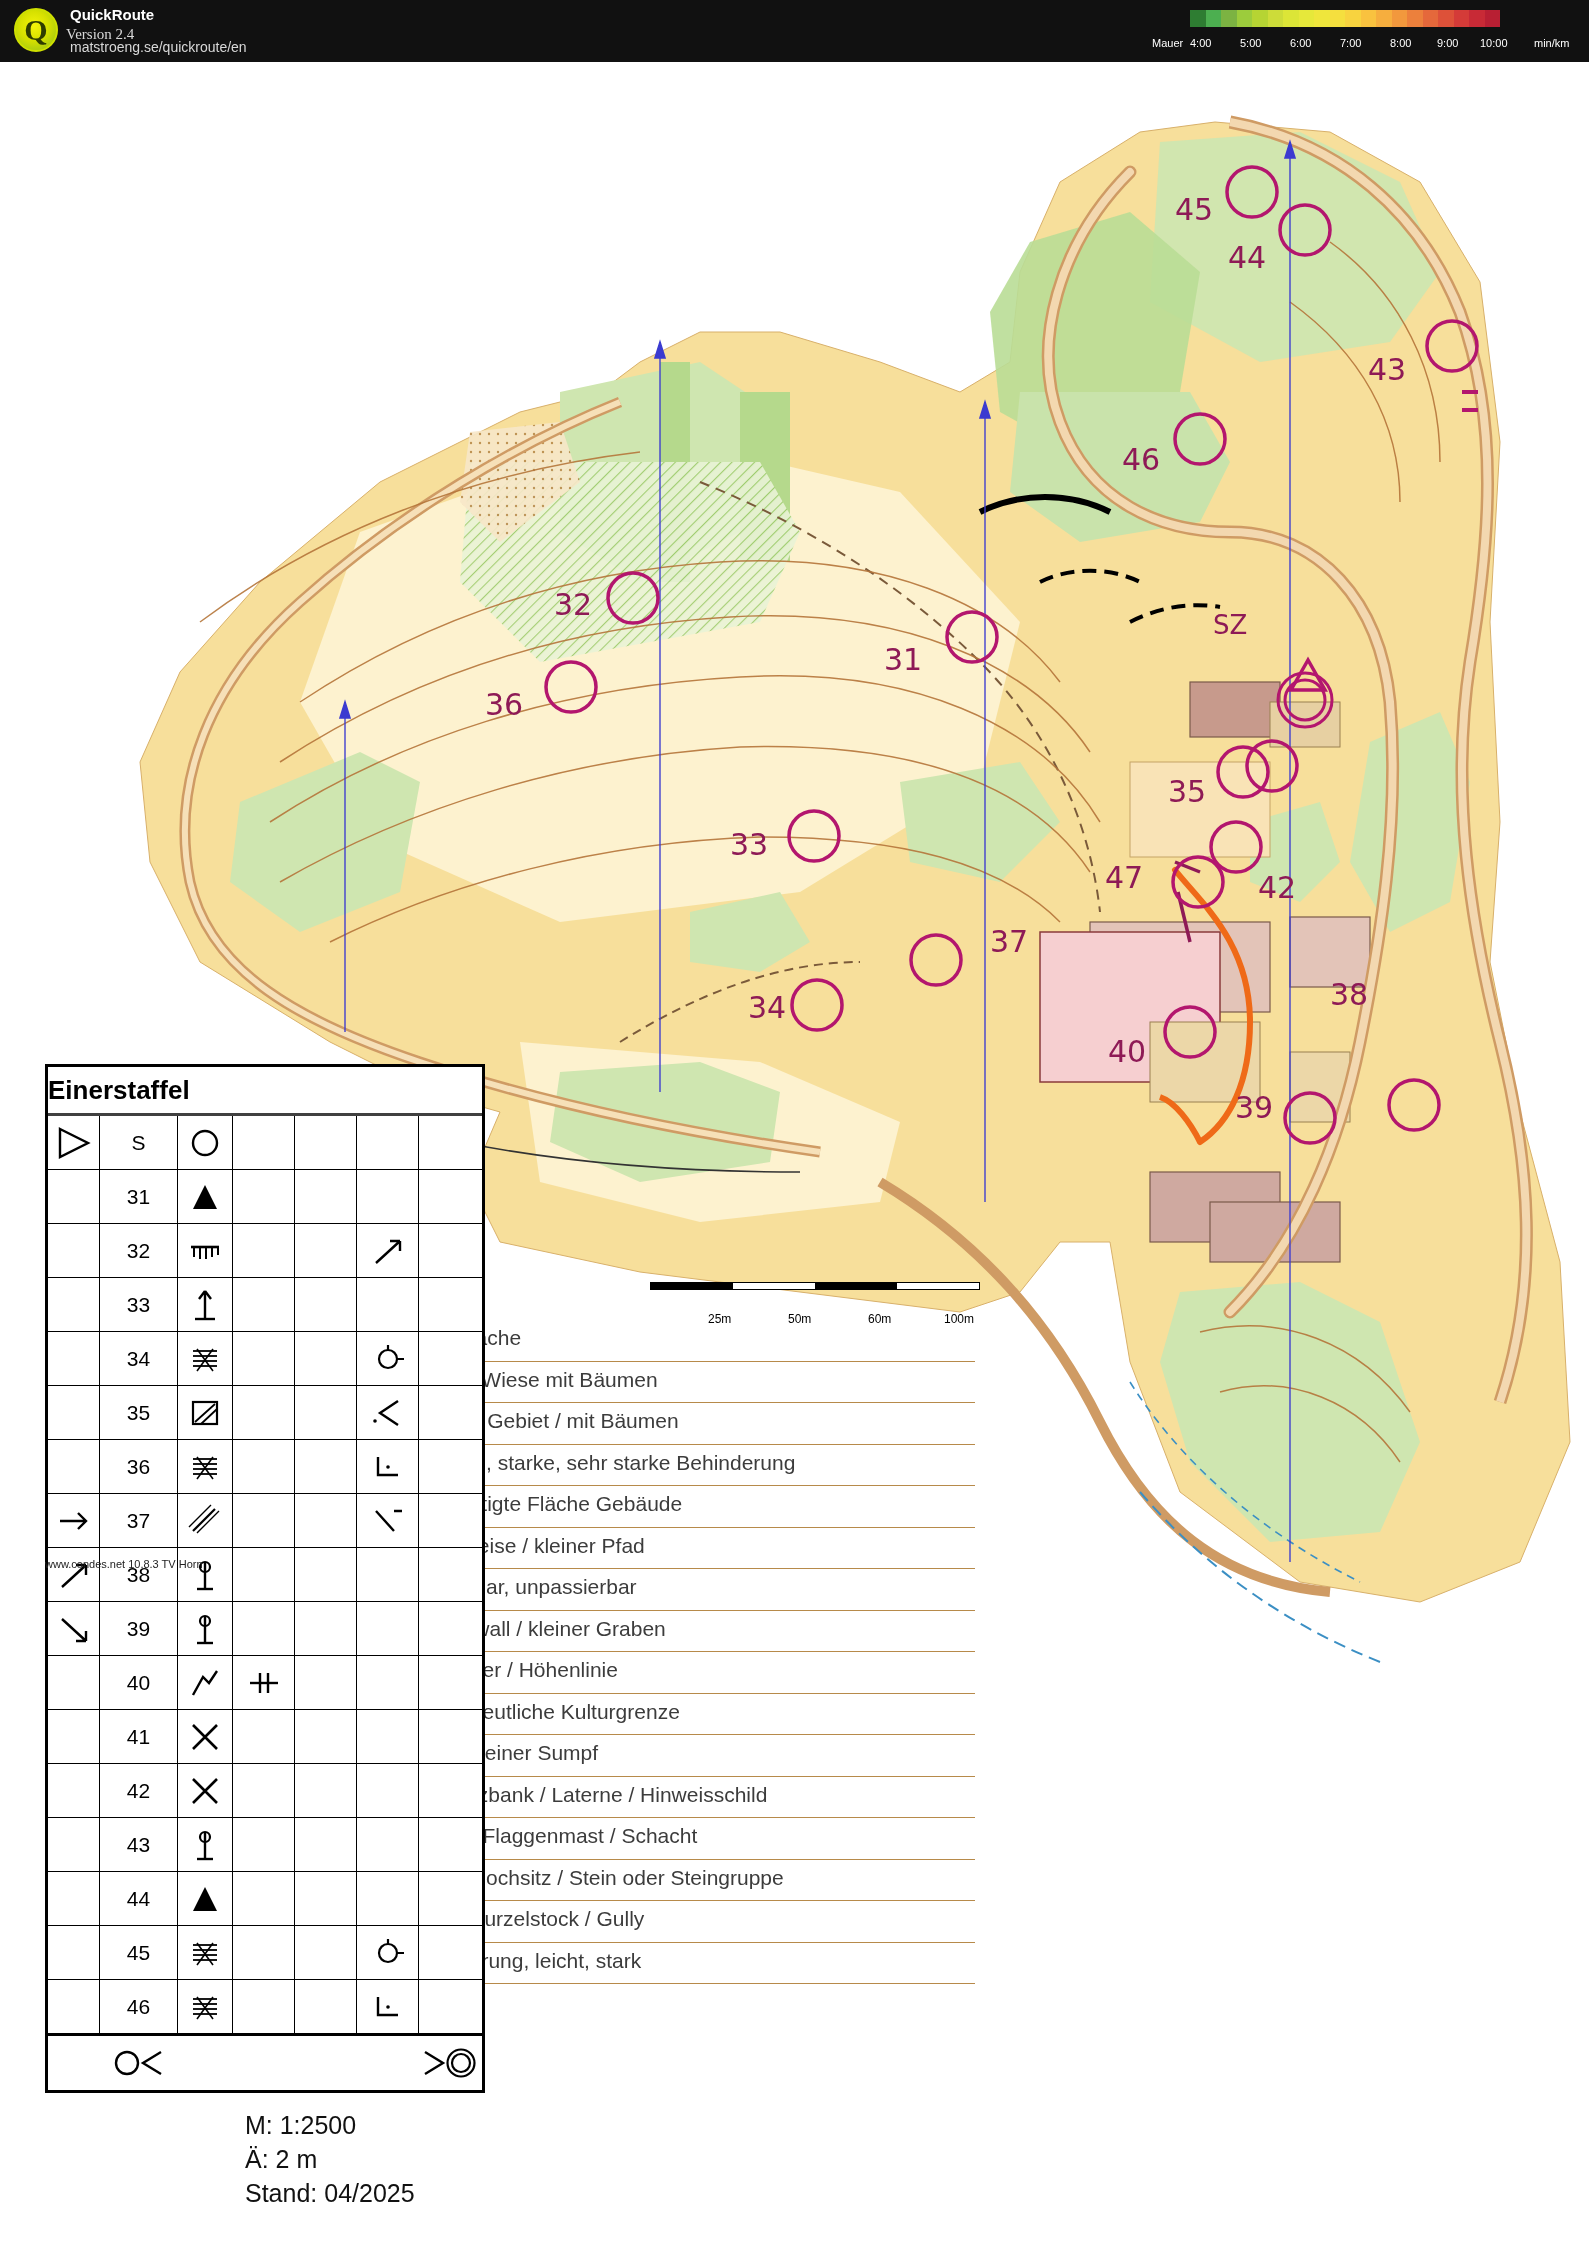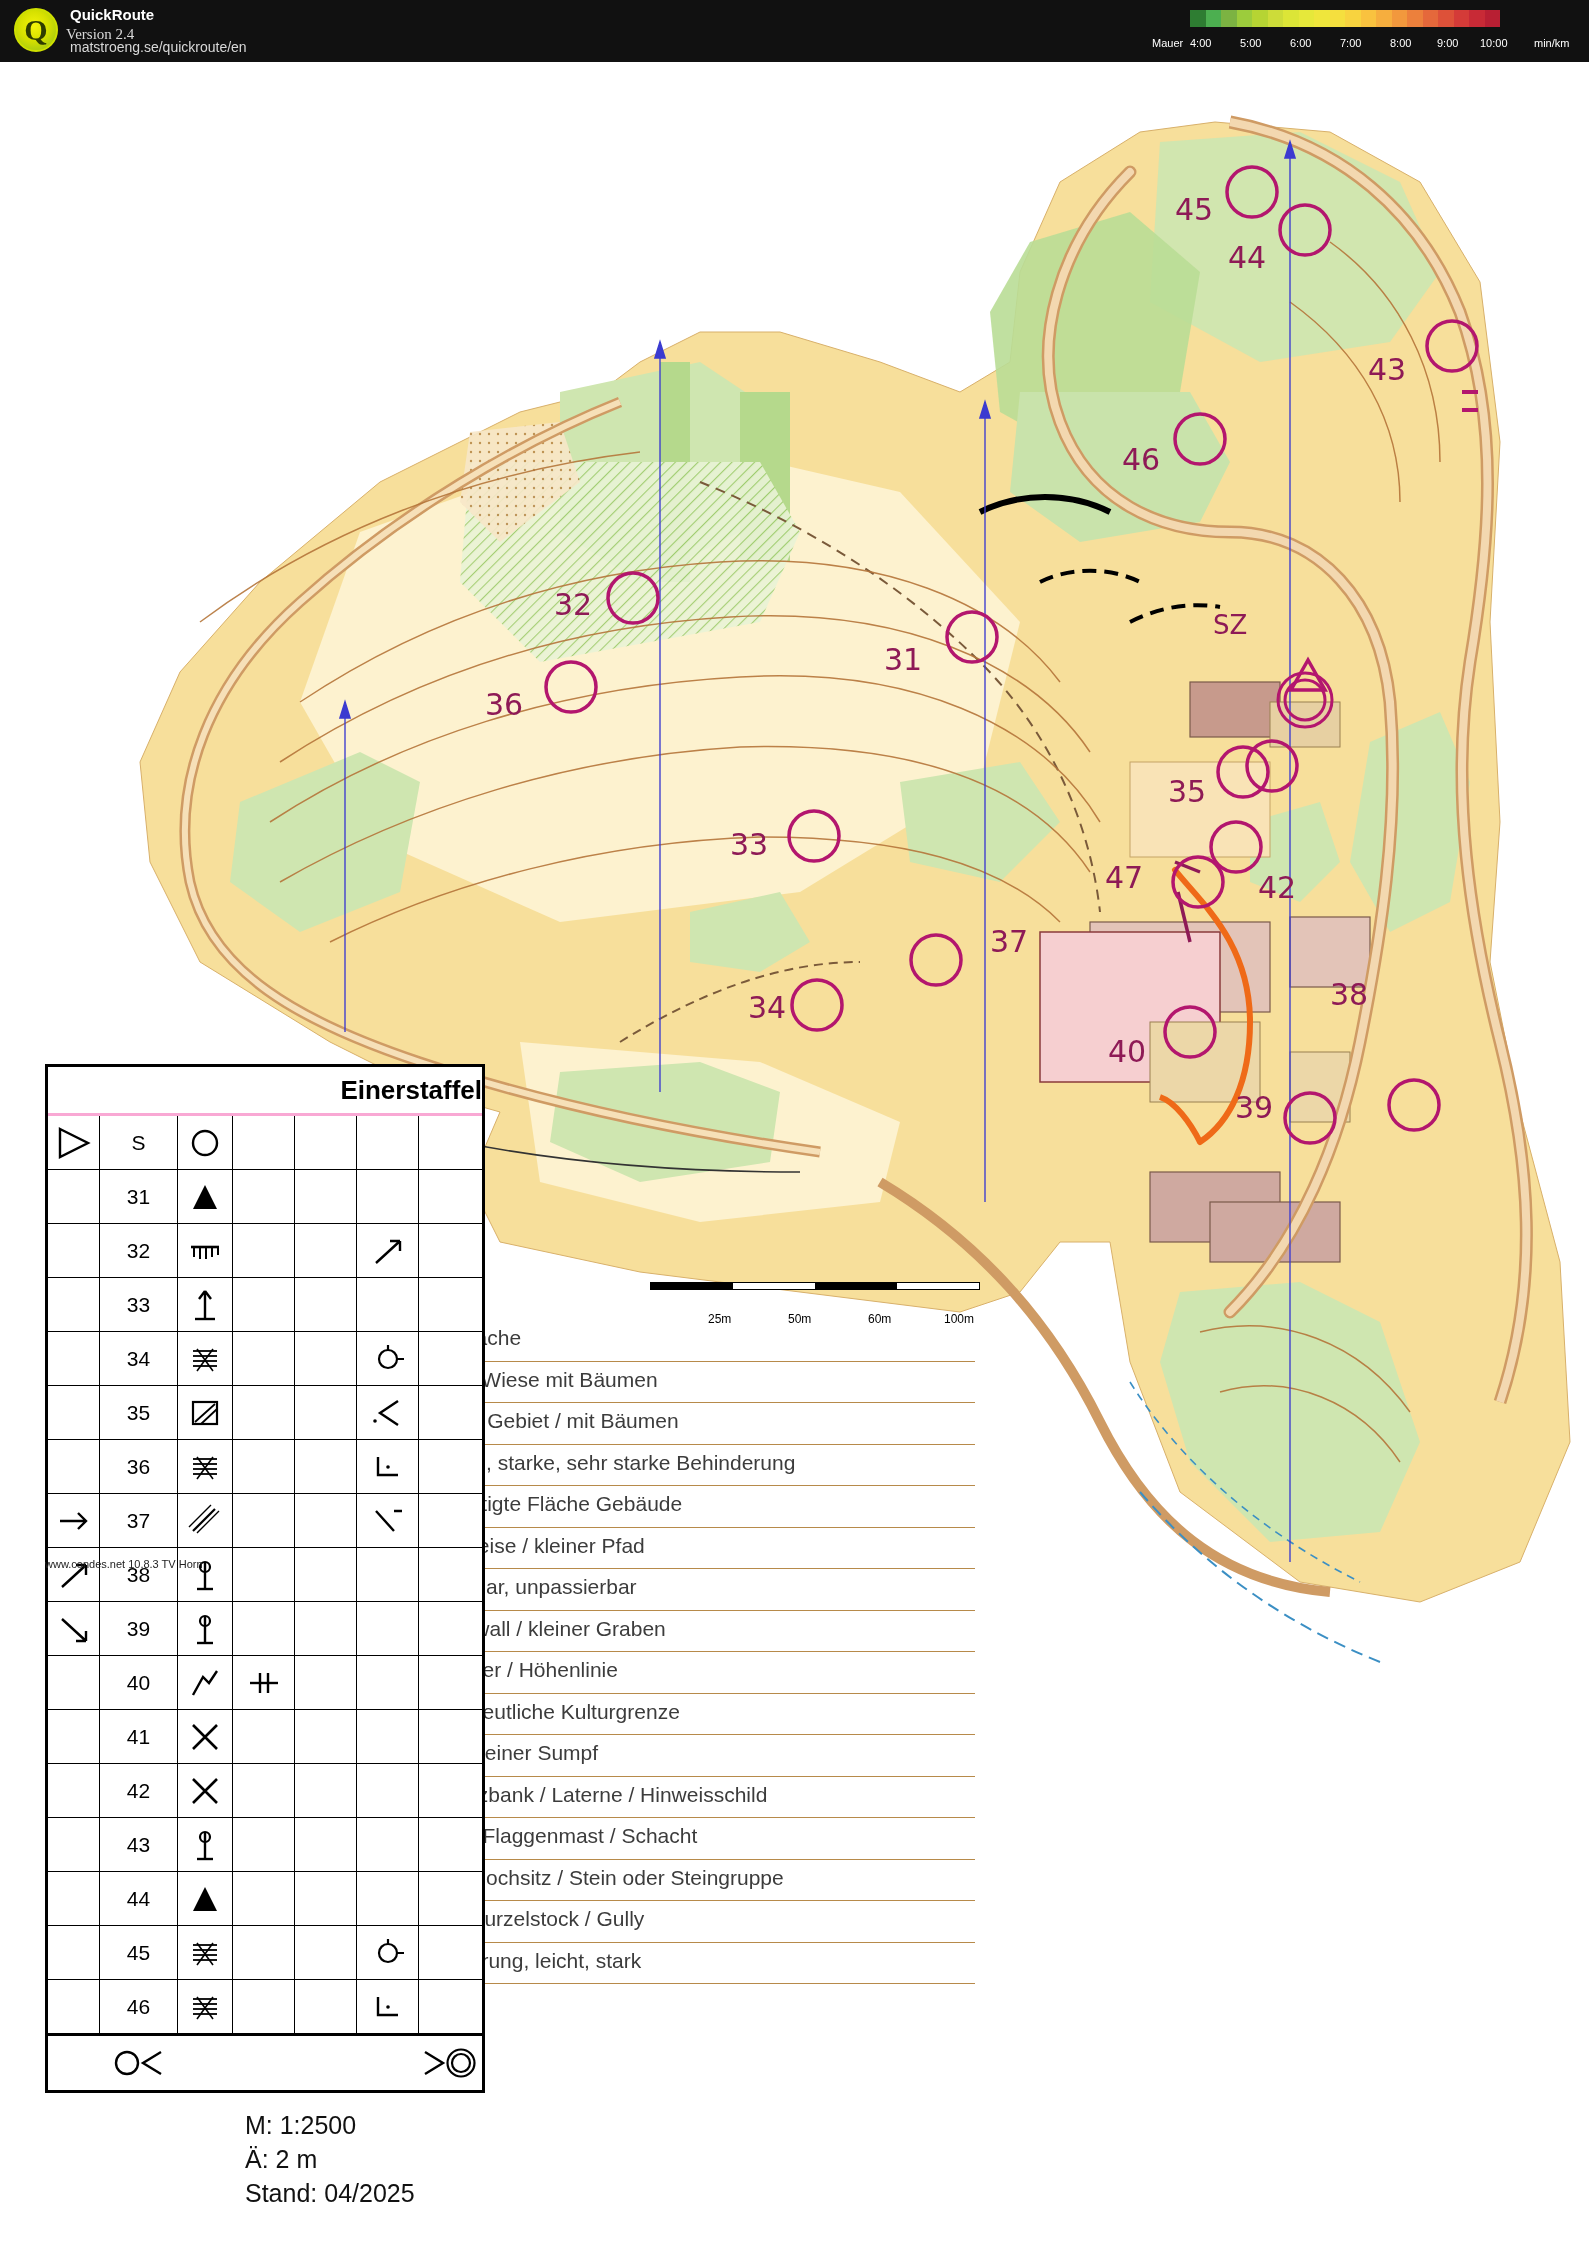"Einerstaffel" #cd-title { border-bottom: 3px solid #f9a8d4 -> 3px solid #404040; text-align: right -> left }
